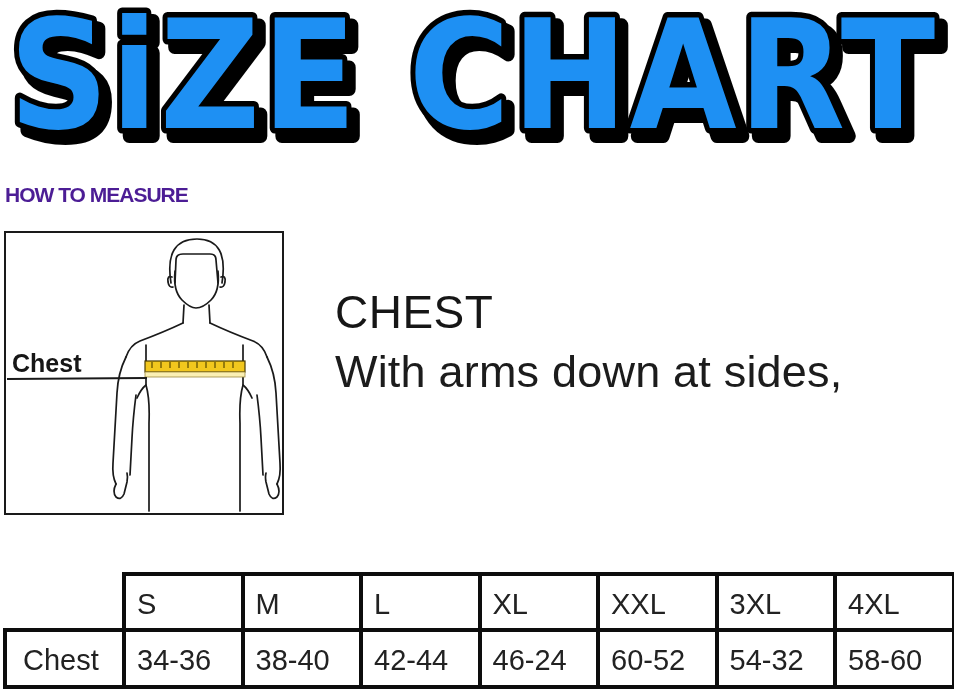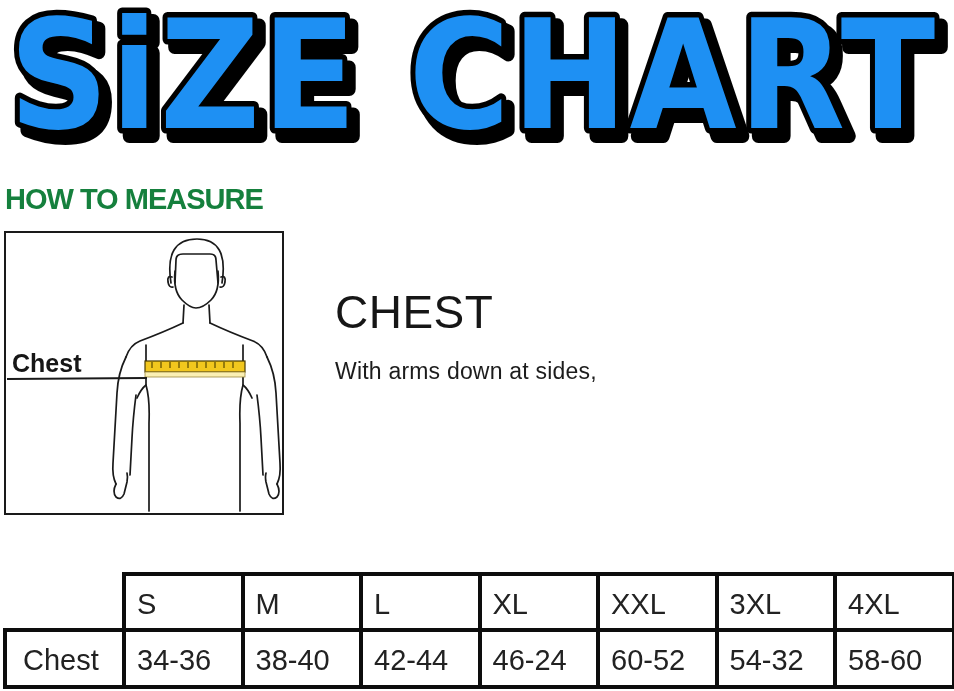"HOW TO MEASURE" .howto { color: #15803d -> #4c1d95; font-size: 29px -> 21px }
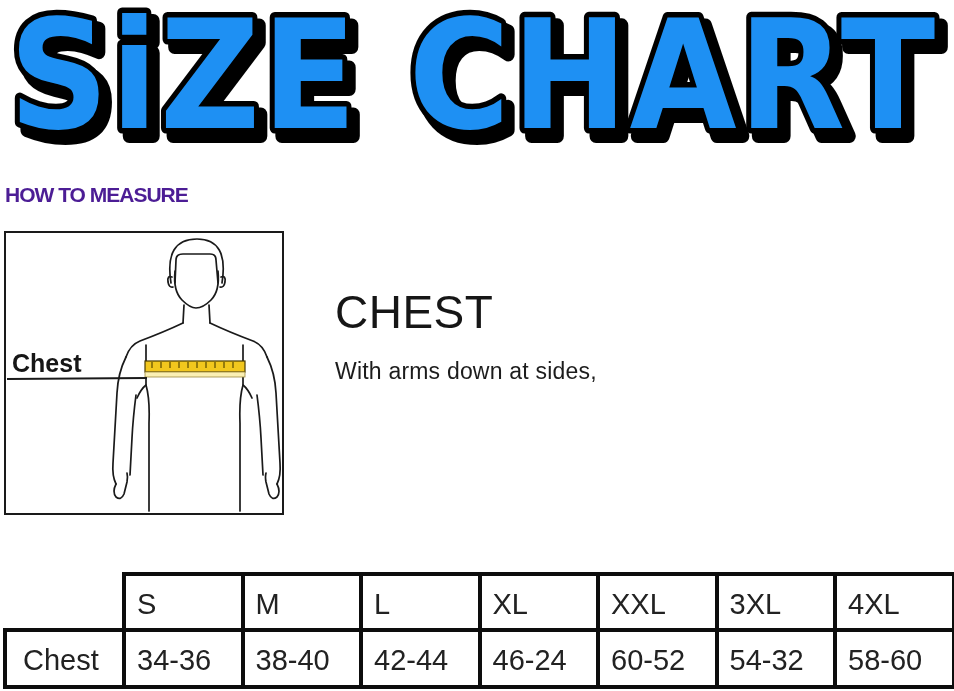"With arms down at sides," .instruction-line { font-size: 23px -> 45px }
